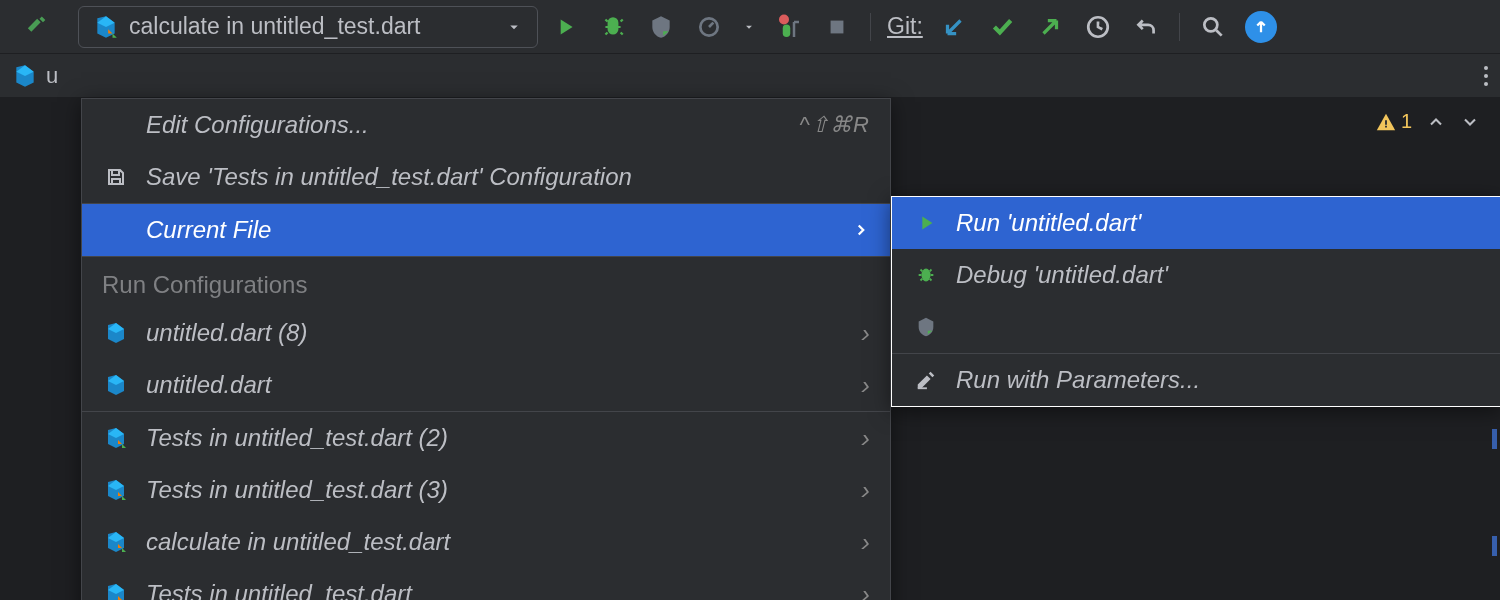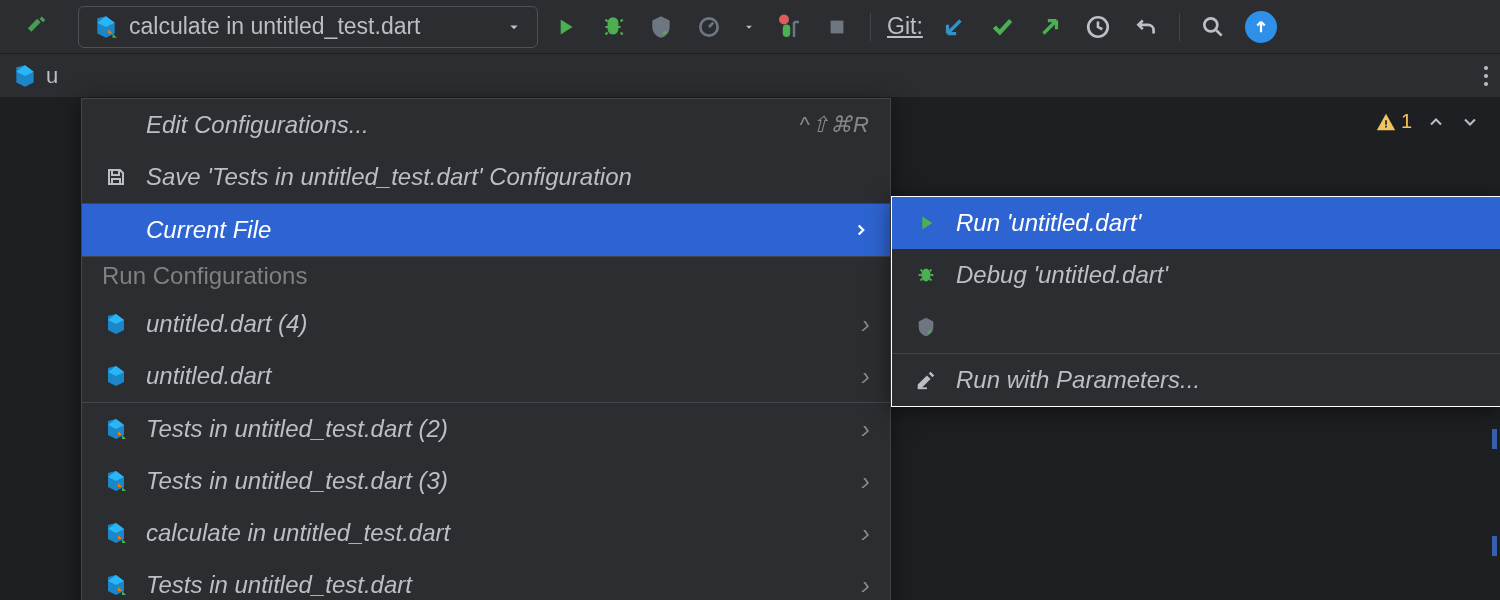"Run Configurations" .menu-header { padding: 5px 20px 8px 20px -> 14px 20px 8px 20px }
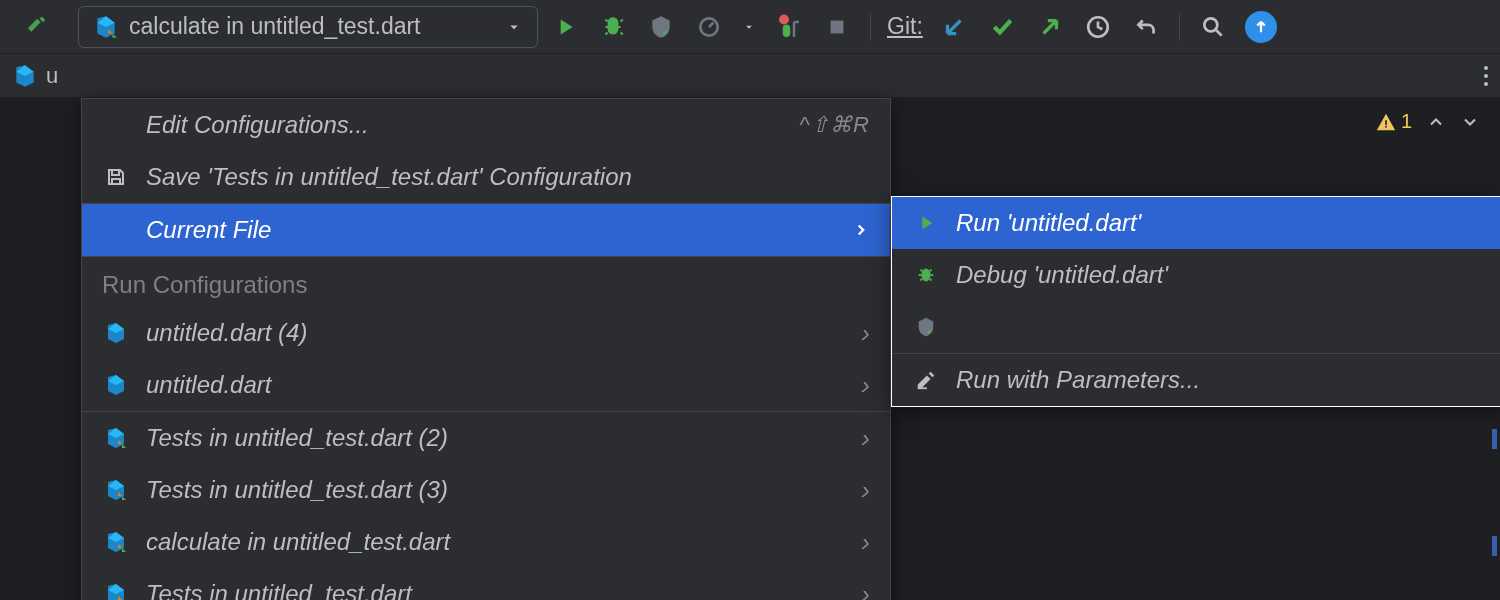"untitled.dart (4)" span.text { text: 4 -> 8 }
